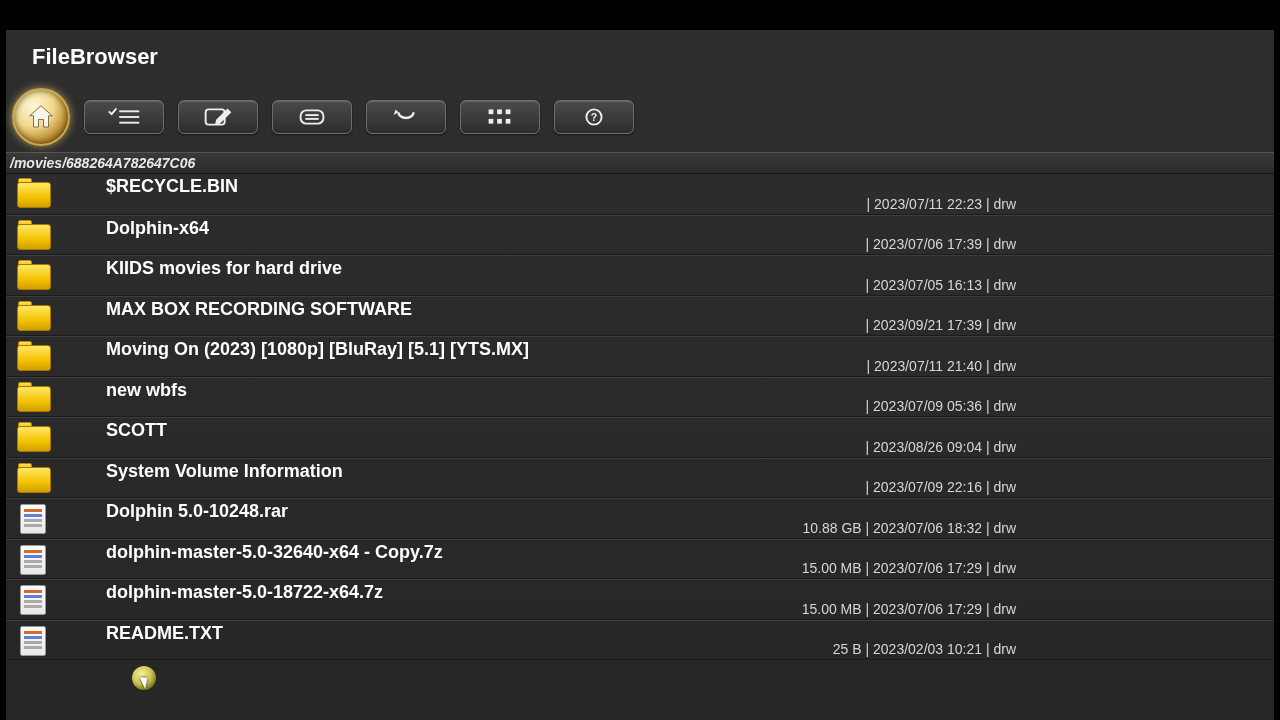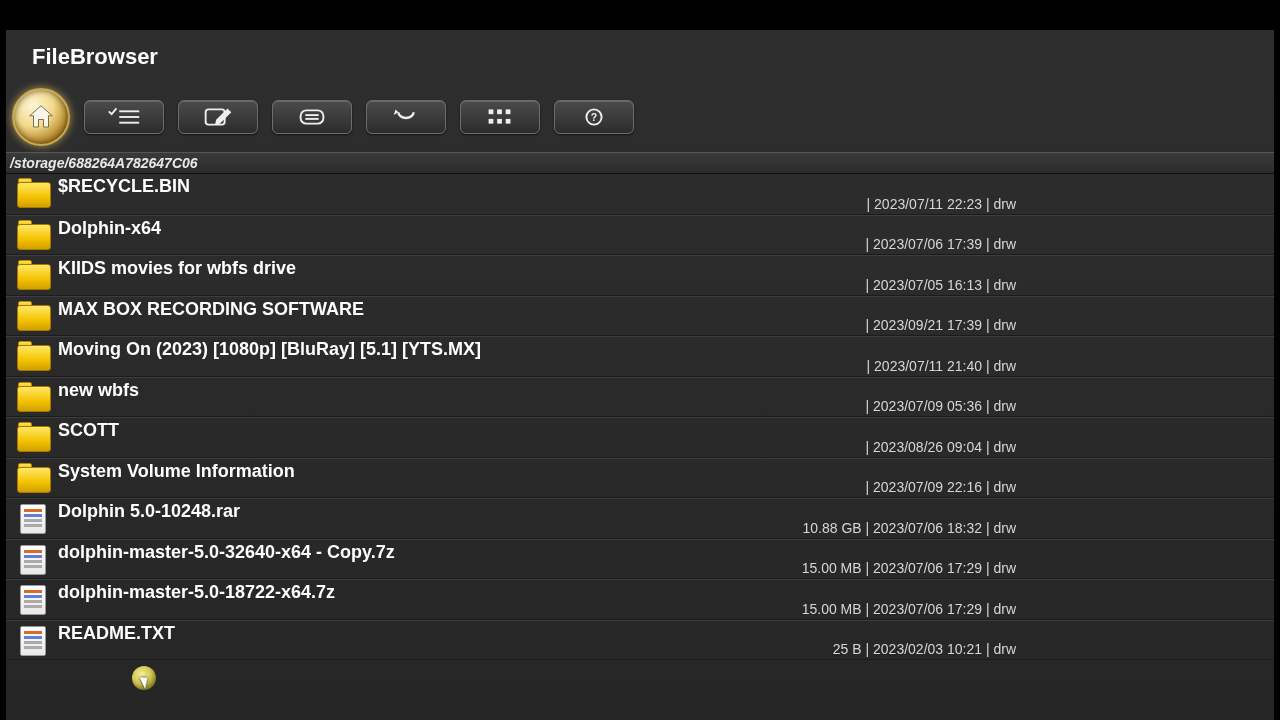"/storage/688264A782647C06" div.path { text: /storage/688264A782647C06 -> /movies/688264A782647C06 }
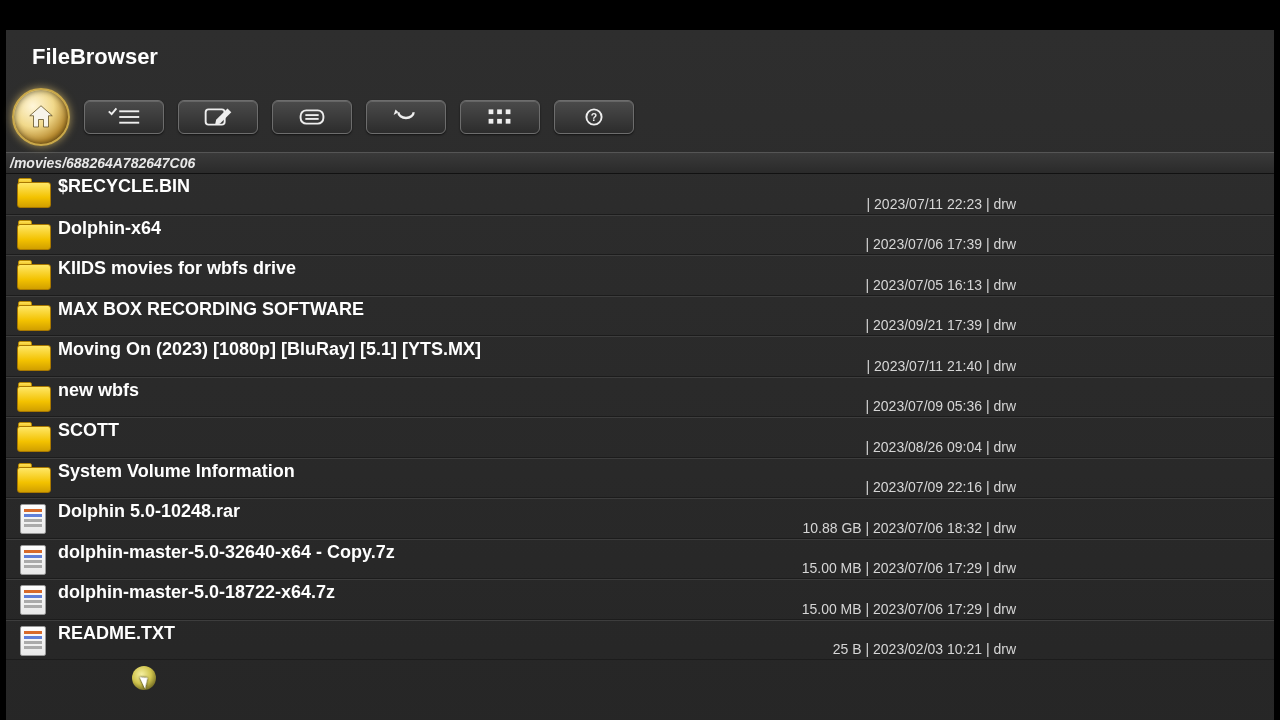"$RECYCLE.BIN" .row { gap: none -> 48px }
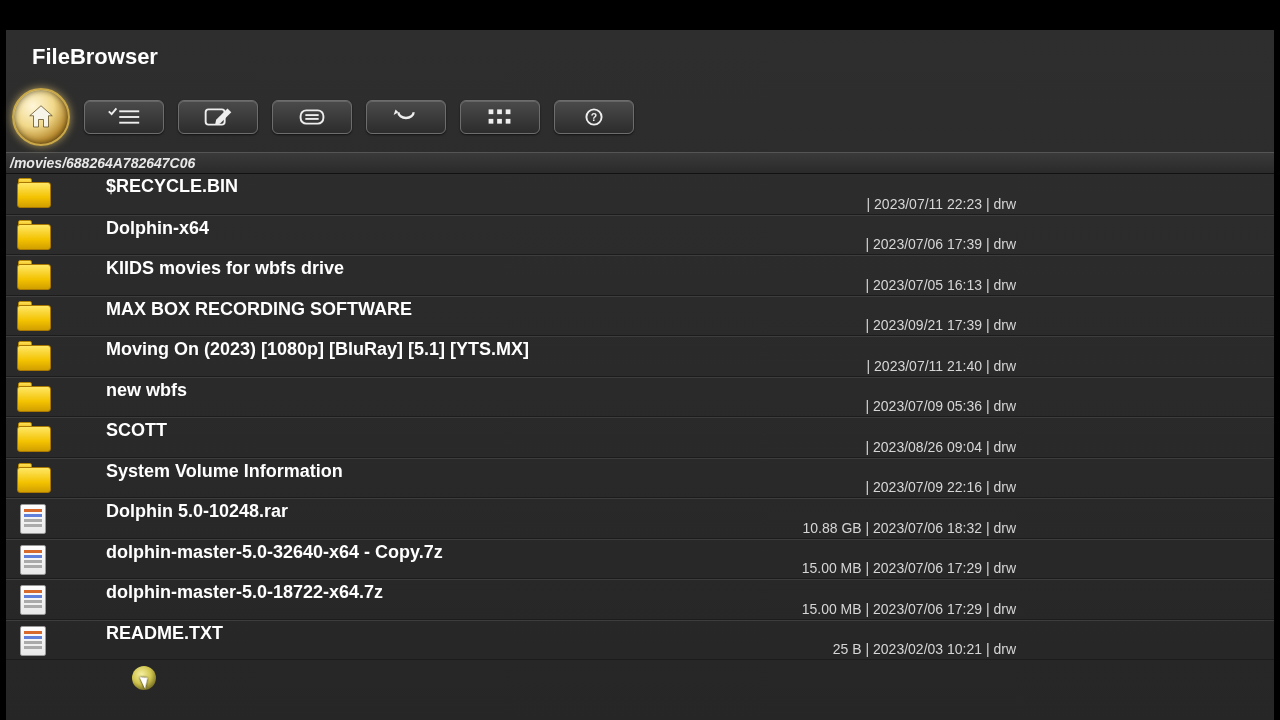"KIIDS movies for wbfs drive" div.name { text: wbfs -> hard }
